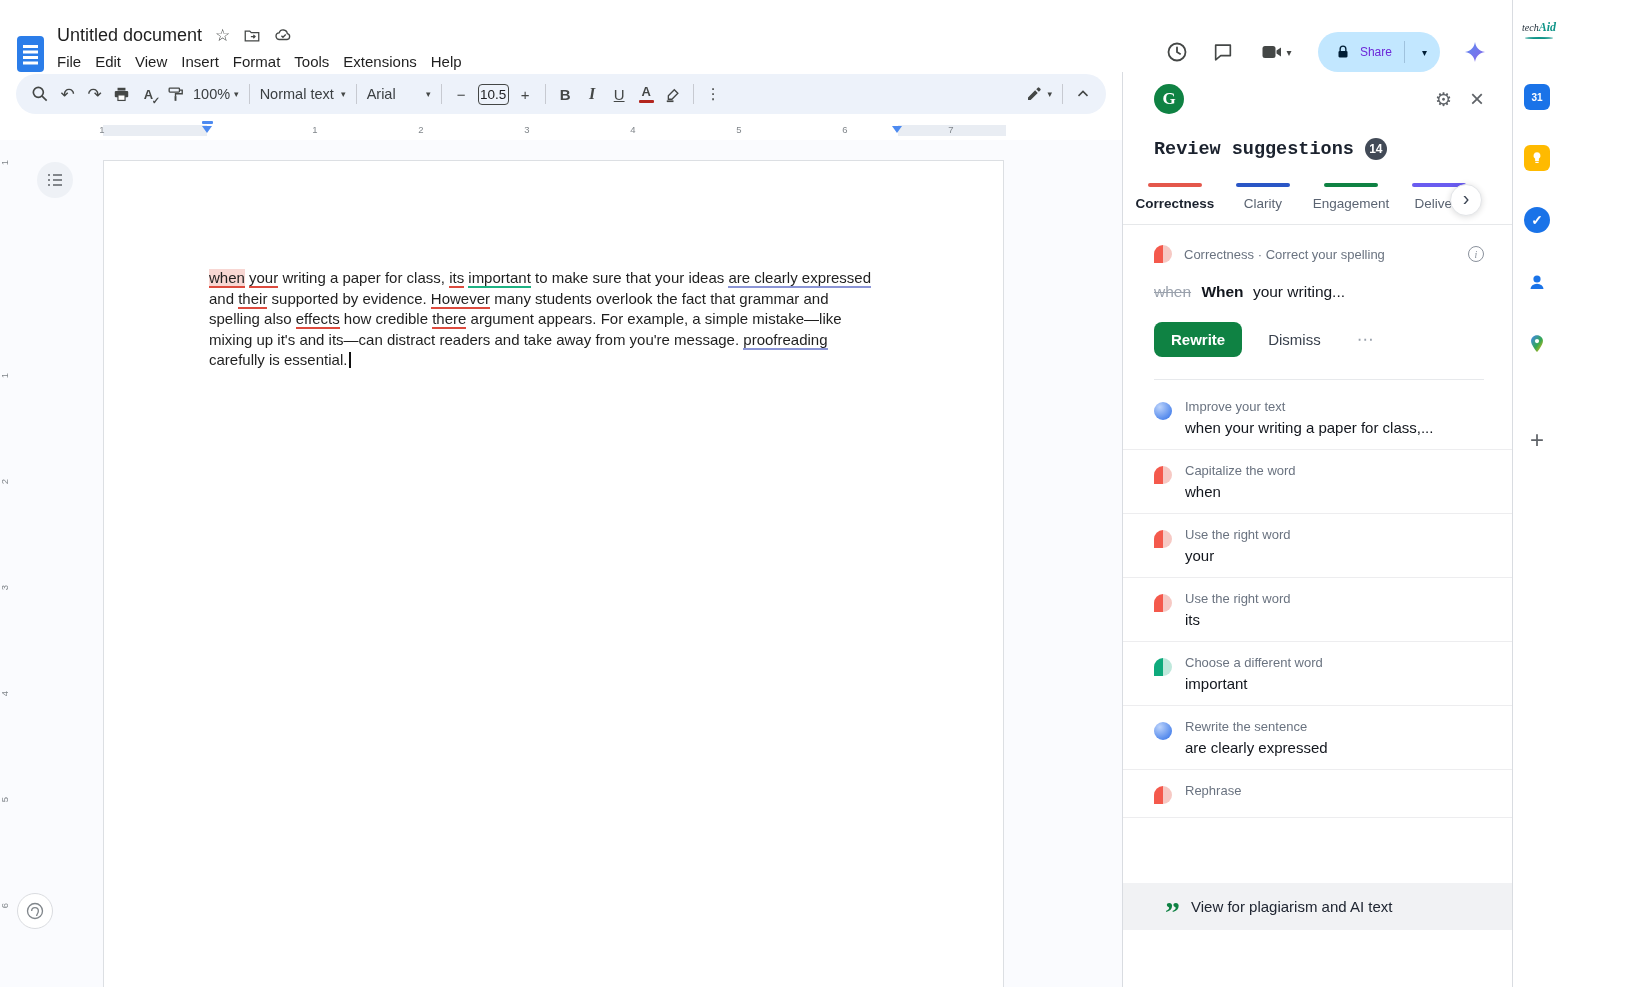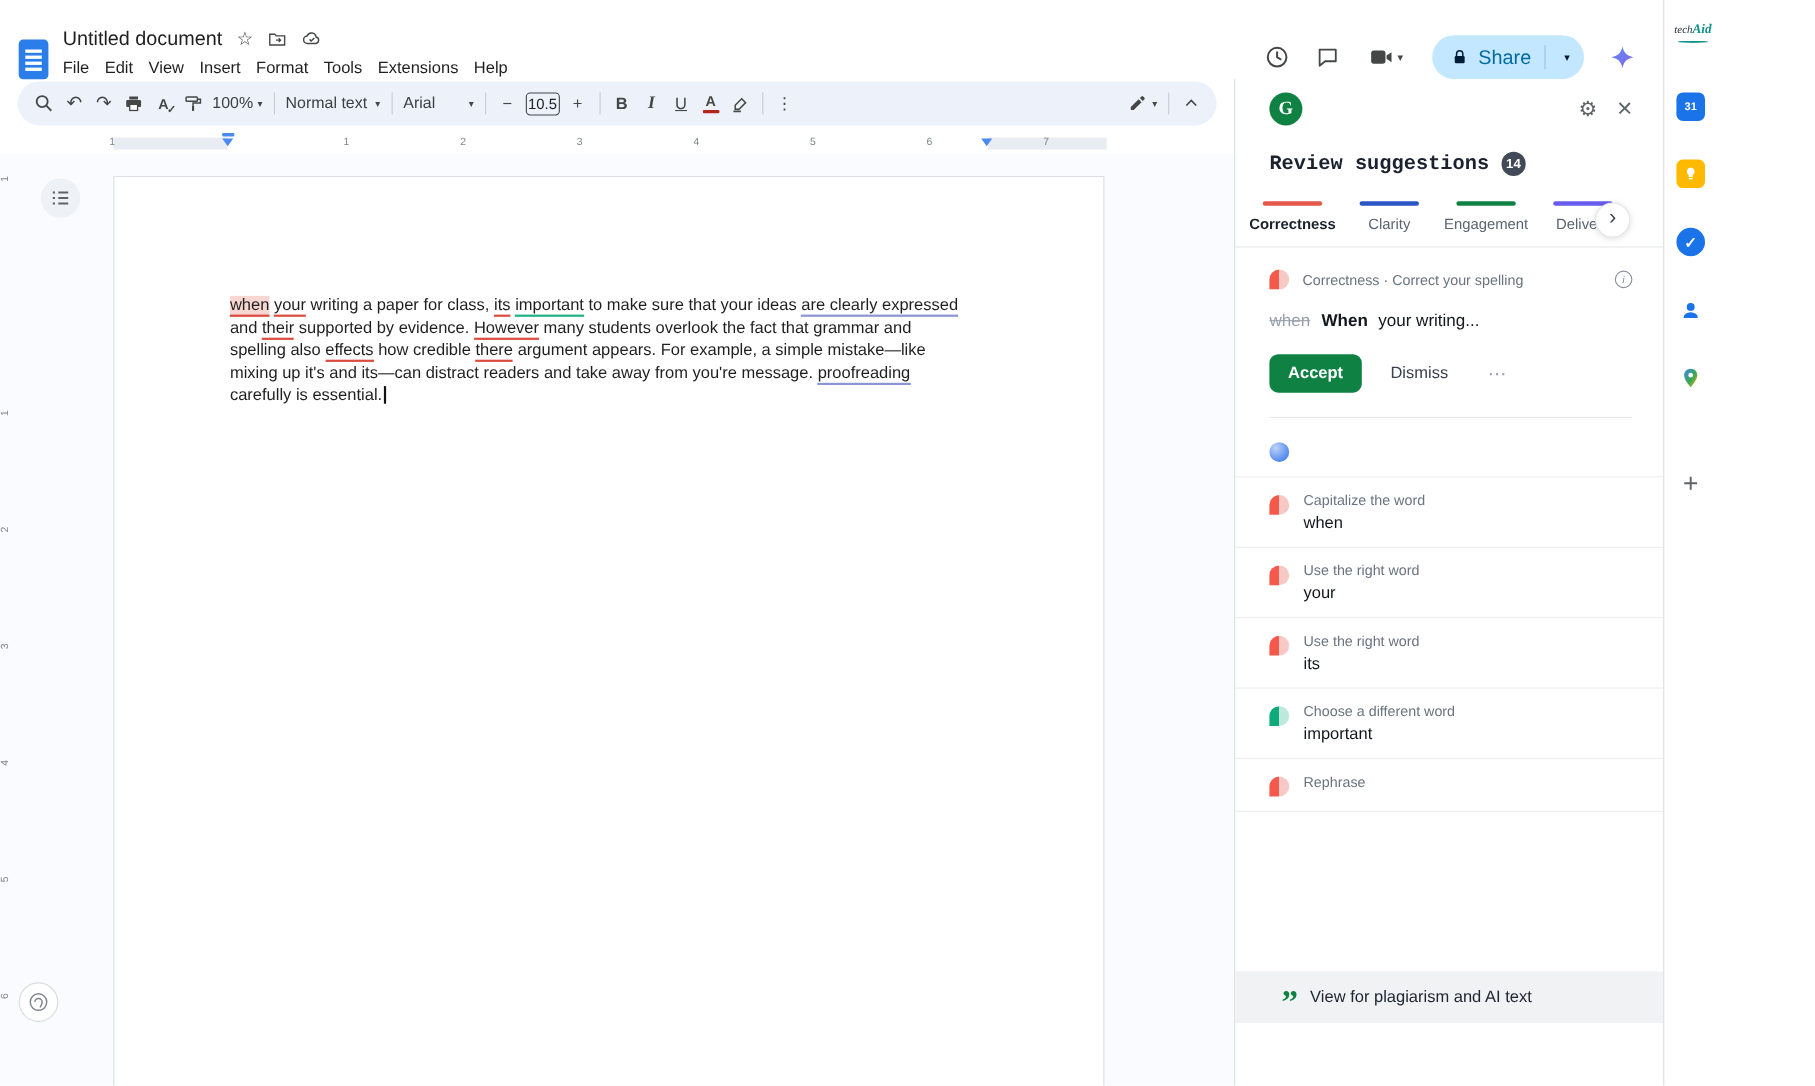"Share" .share-label { color: #0369a1 -> #6d28d9; font-size: 18px -> 12px }
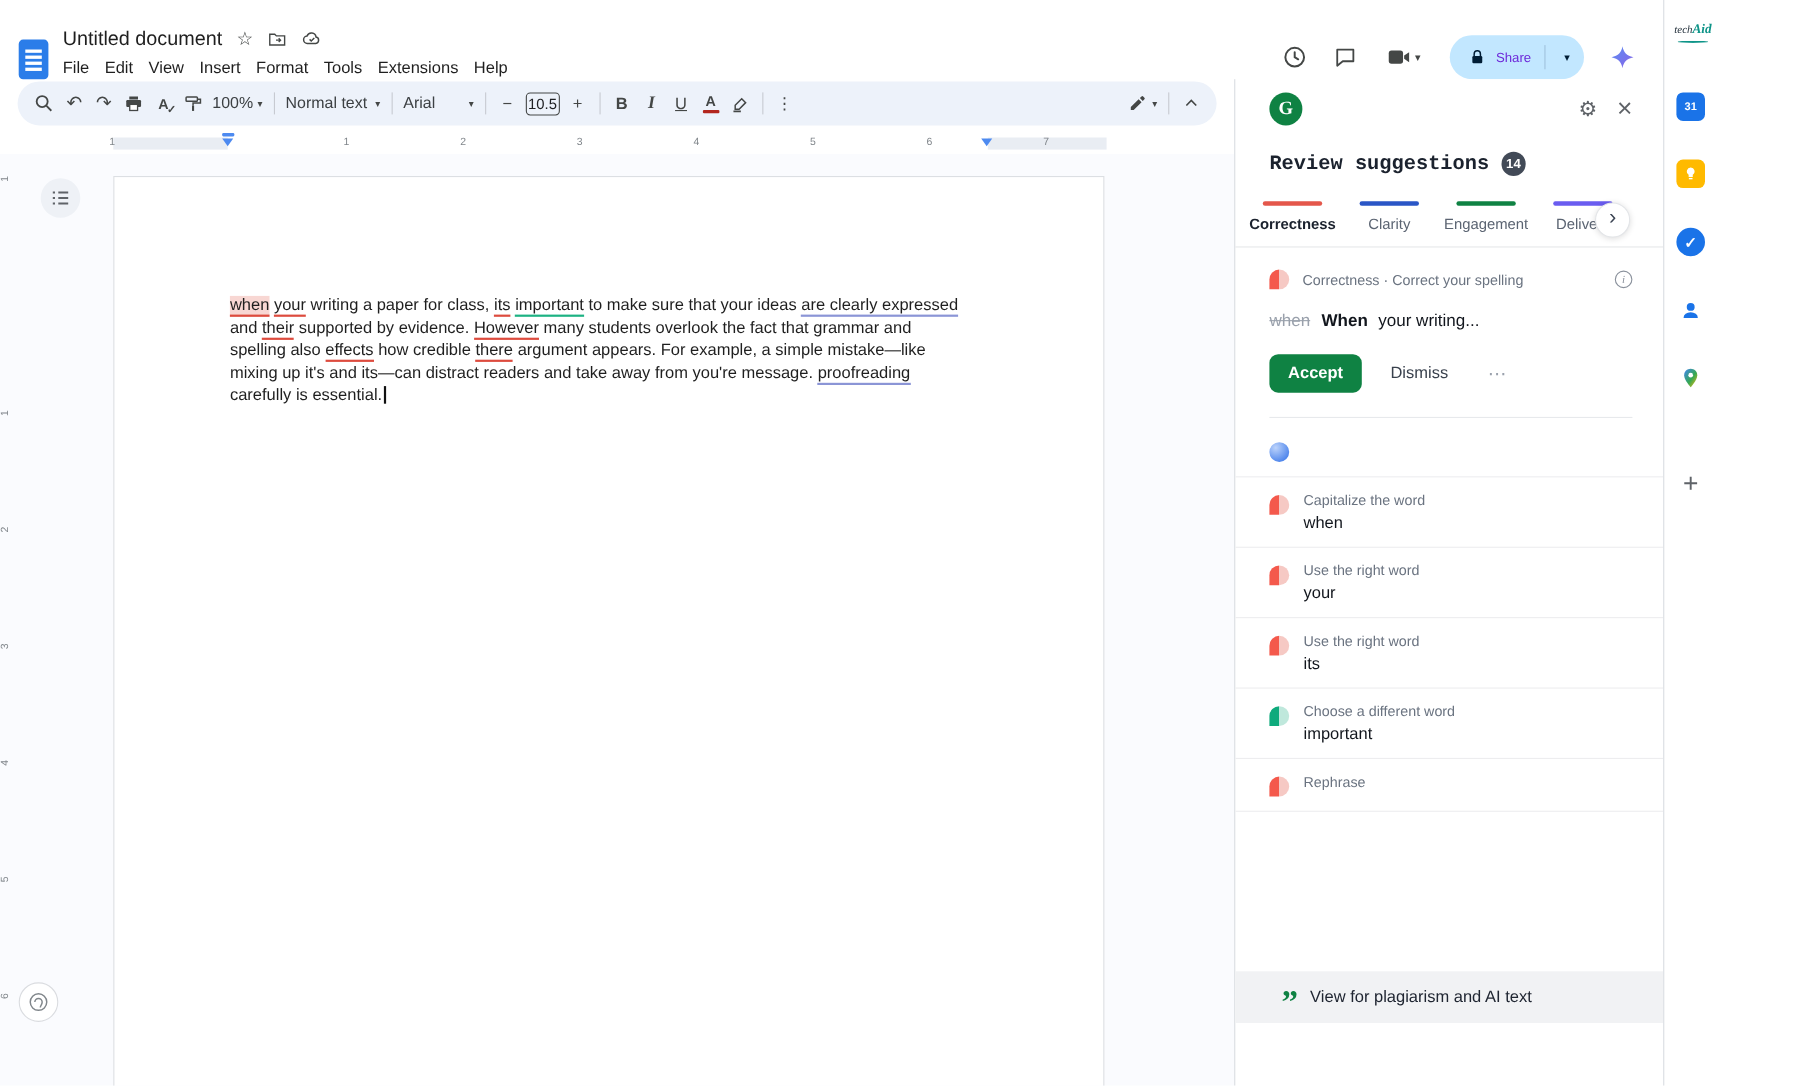"Accept" button.accept { text: Accept -> Rewrite }
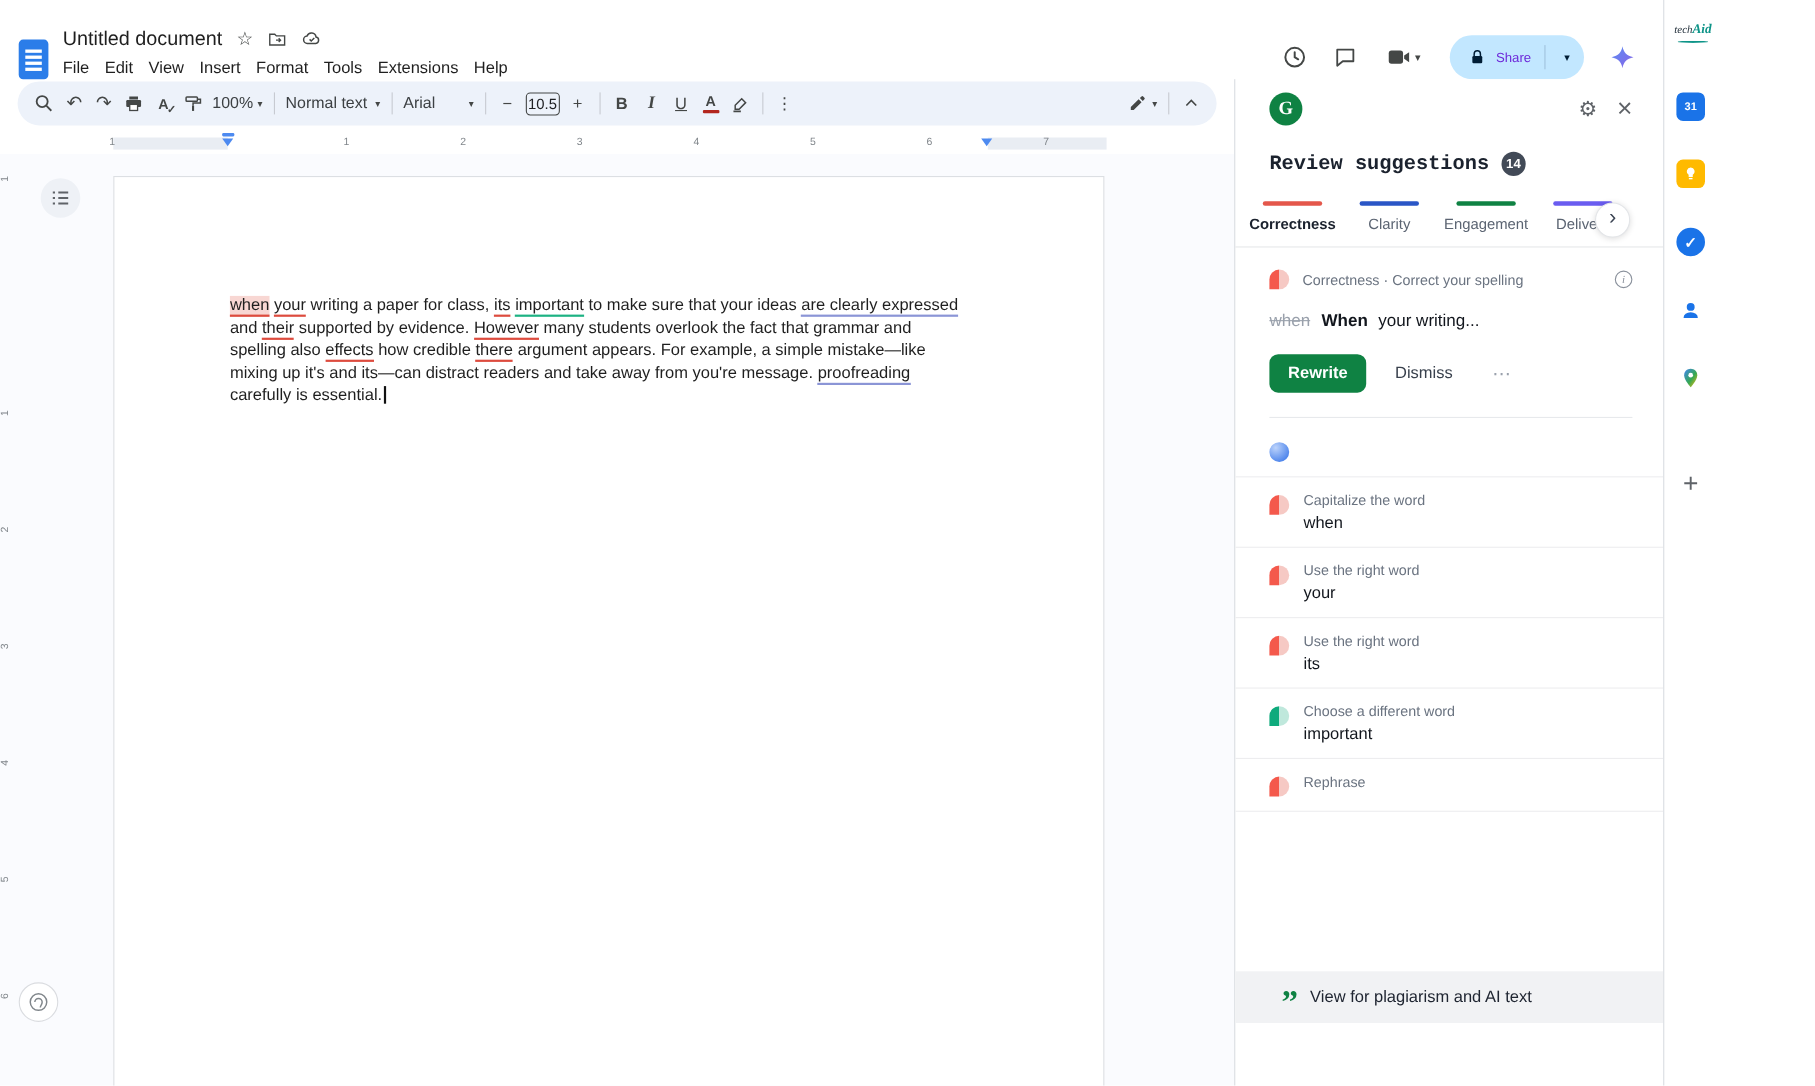"Improve your text" div { html: none -> <div> <div>Improve your text</div> <div>when your writing a paper for class,...</div> </div> }
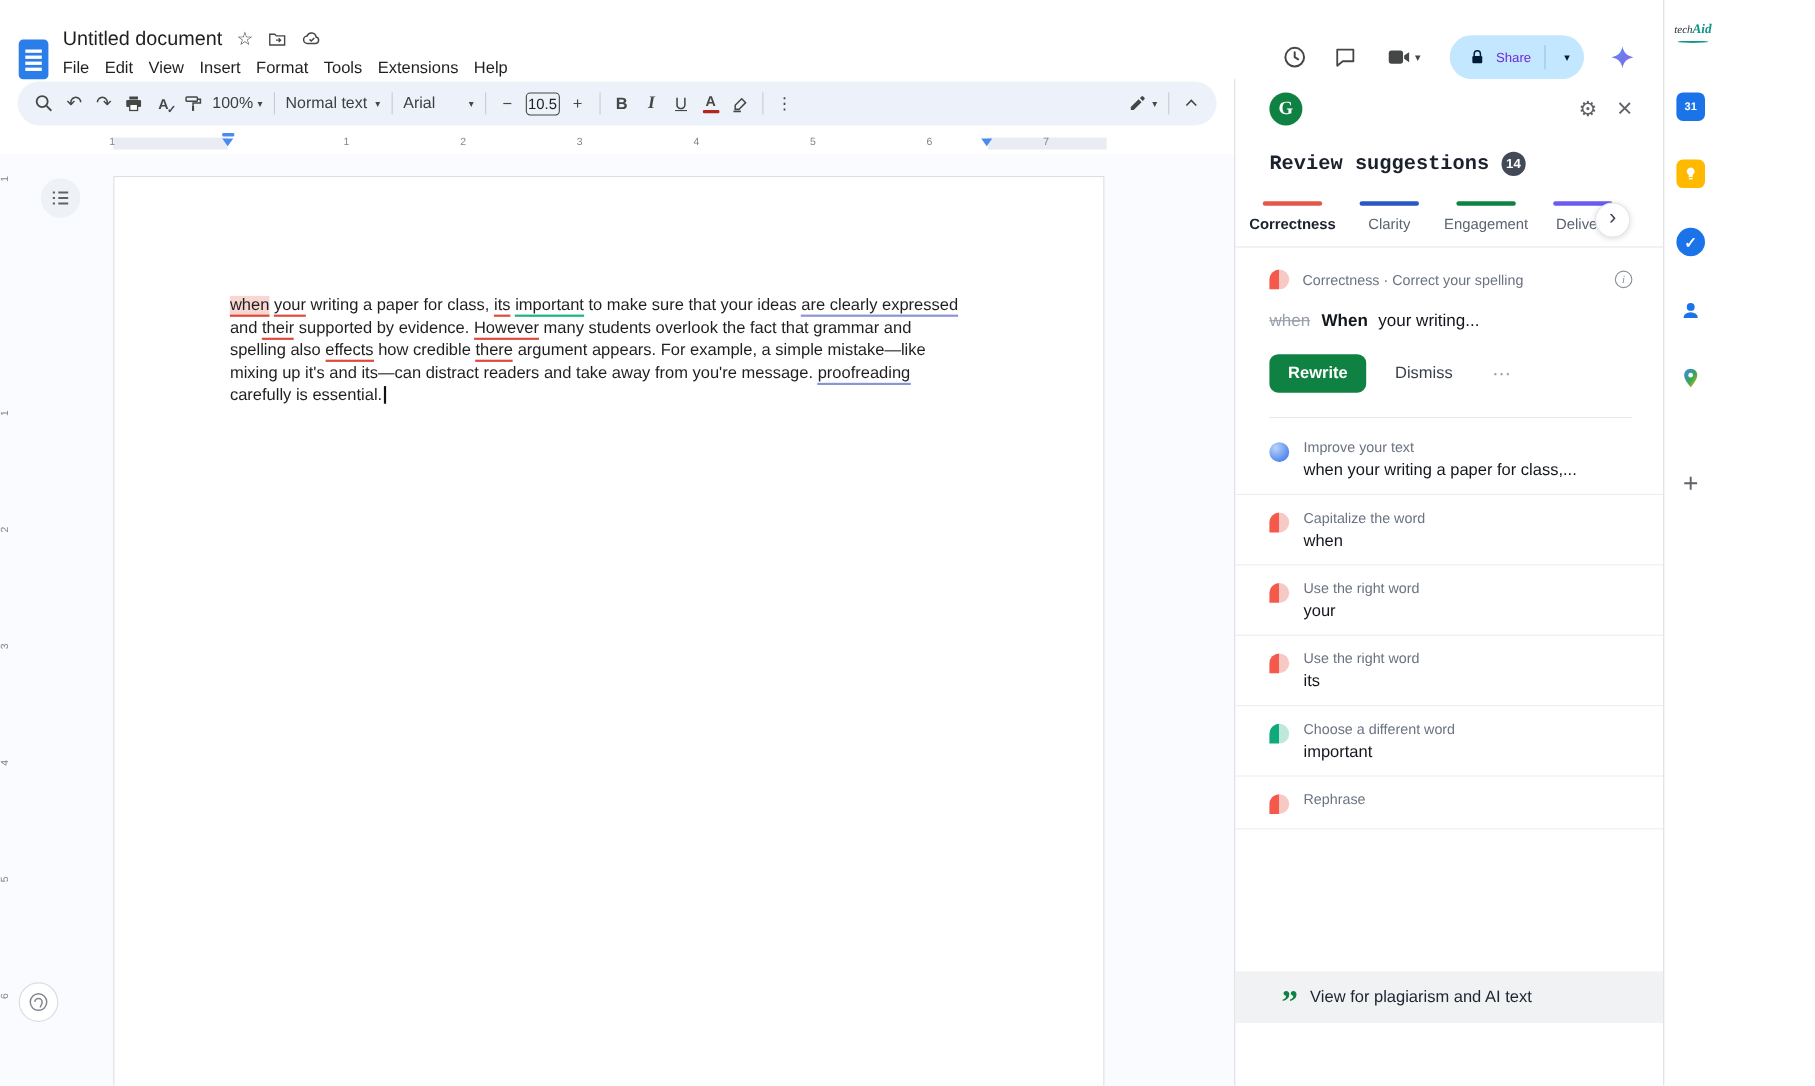"Rewrite the sentence" div.g-item { html: none -> <div> <span></span> <div> <div>Rewrite the sentence</div> <div>are clearly expressed</div> </div> </div> }
